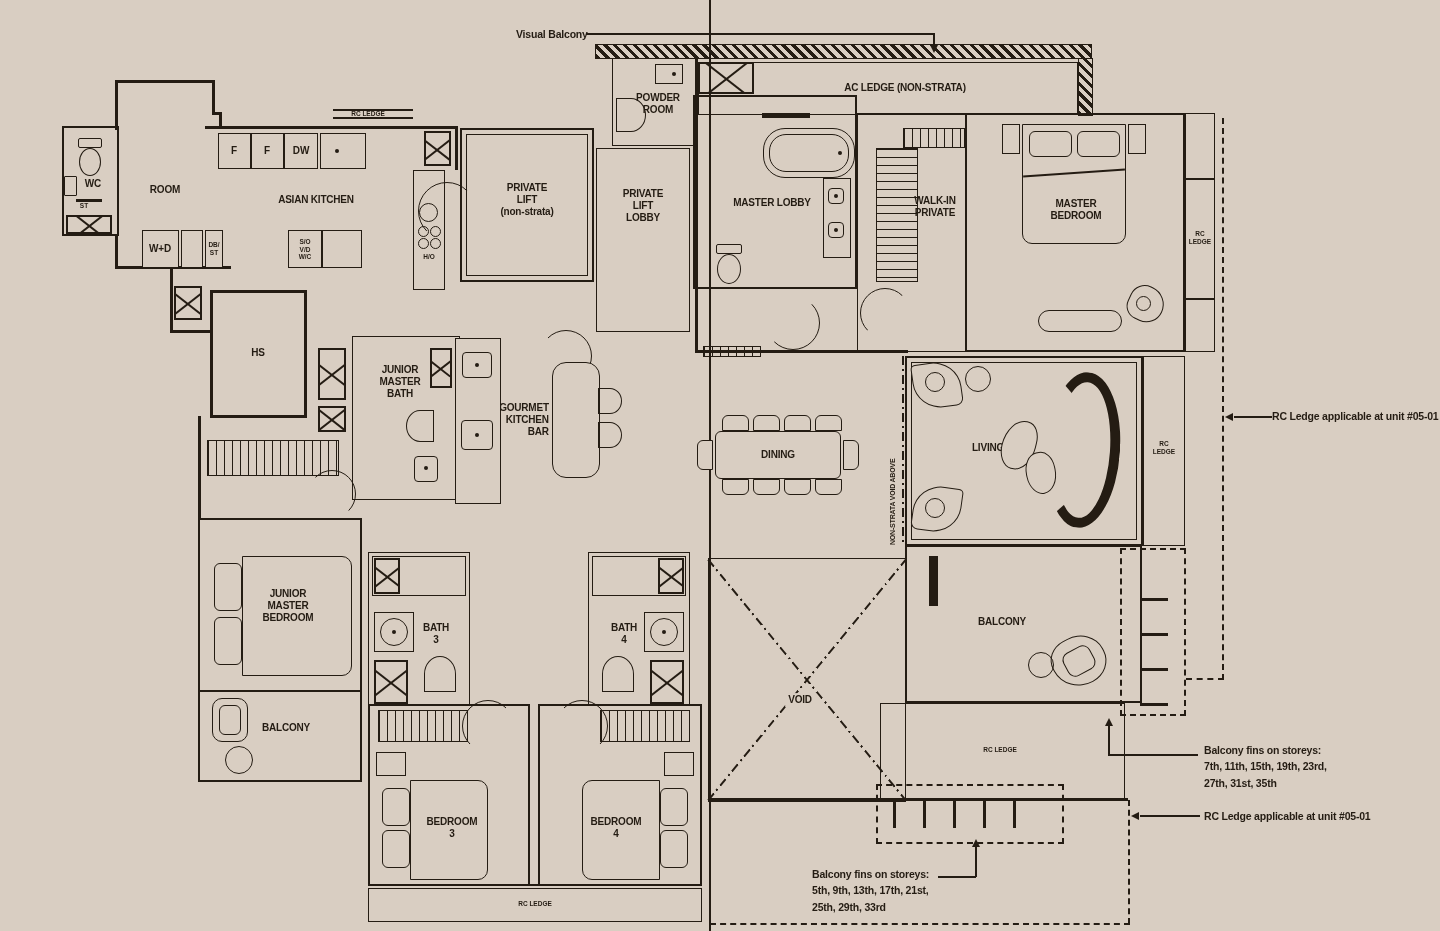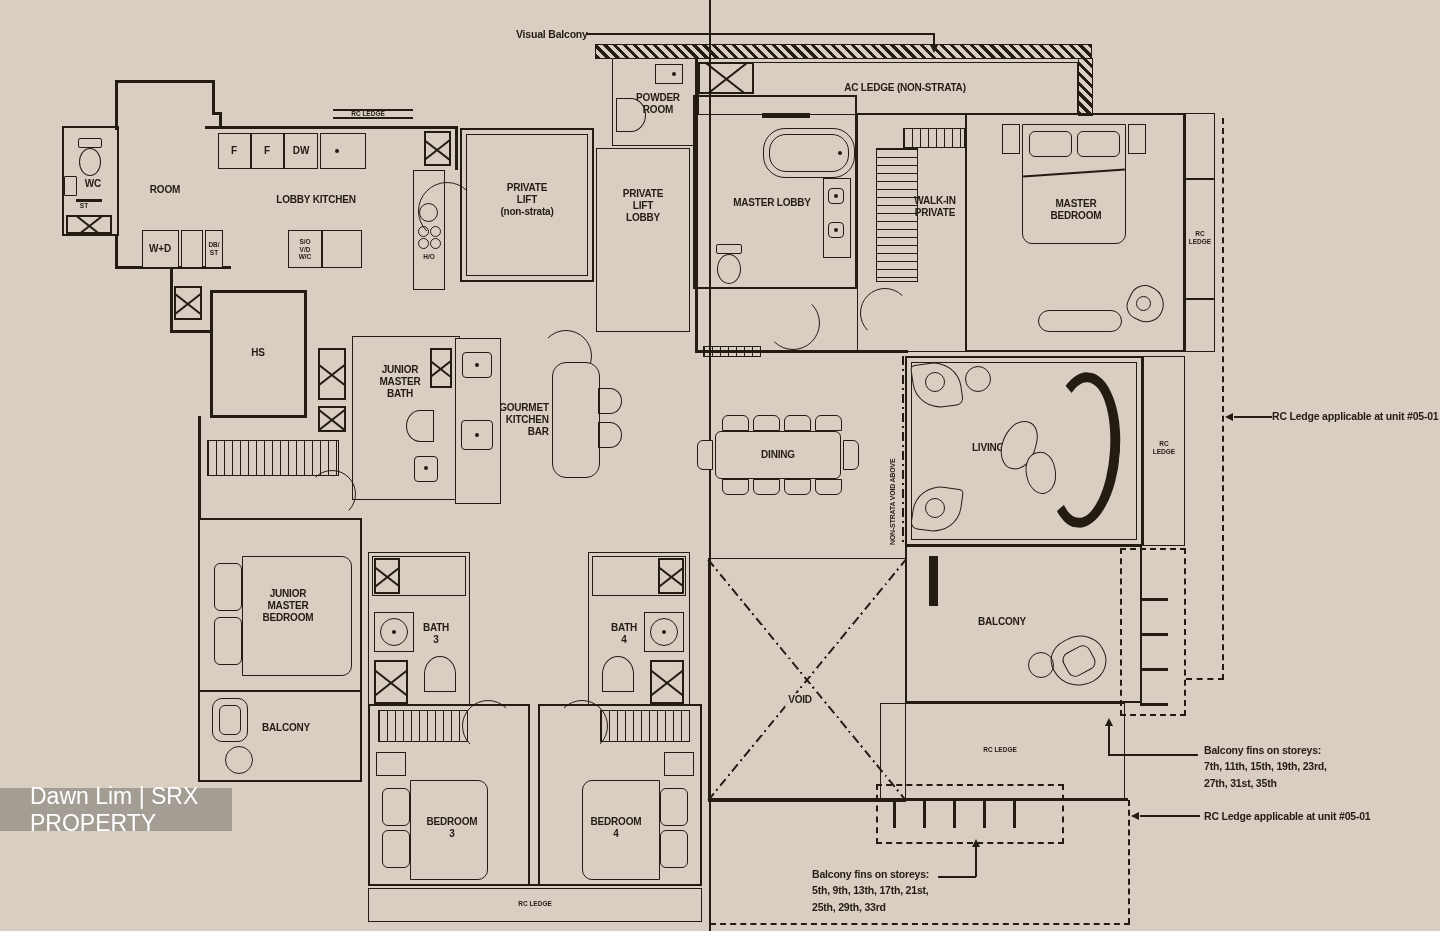"LOBBY KITCHEN" div.lbl { text: LOBBY -> ASIAN }
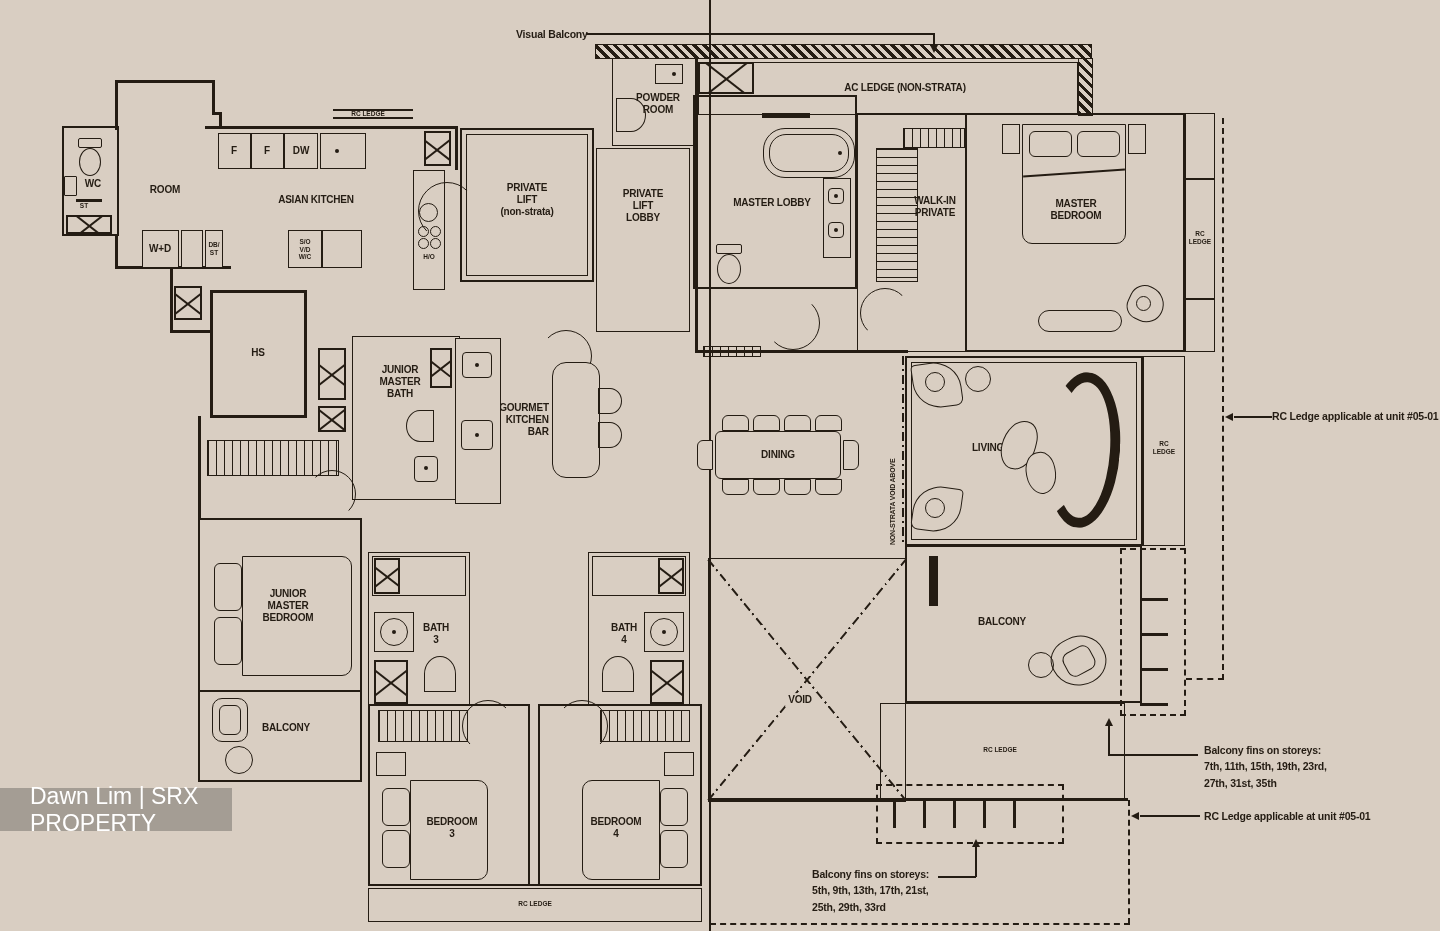"Dawn Lim | SRX PROPERTY" div { html: <div> <span>Dawn Lim | SRX PROPERTY</span> </div> -> none }
